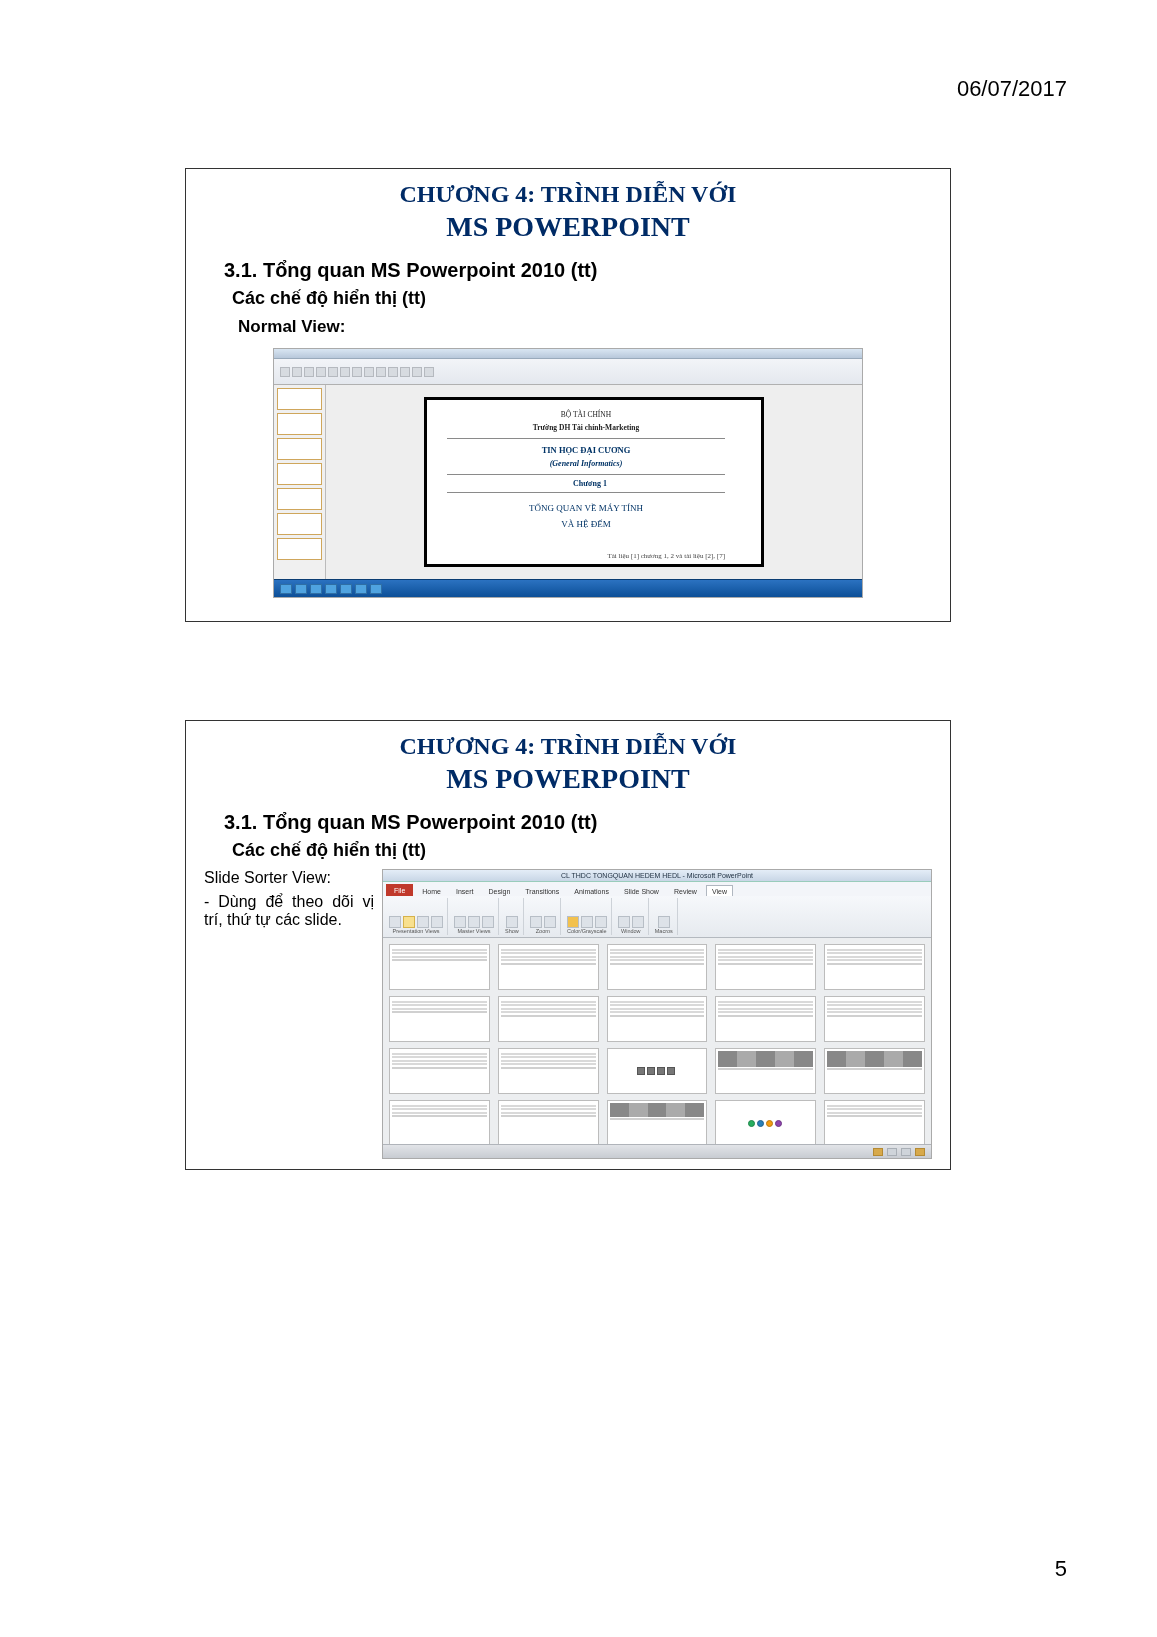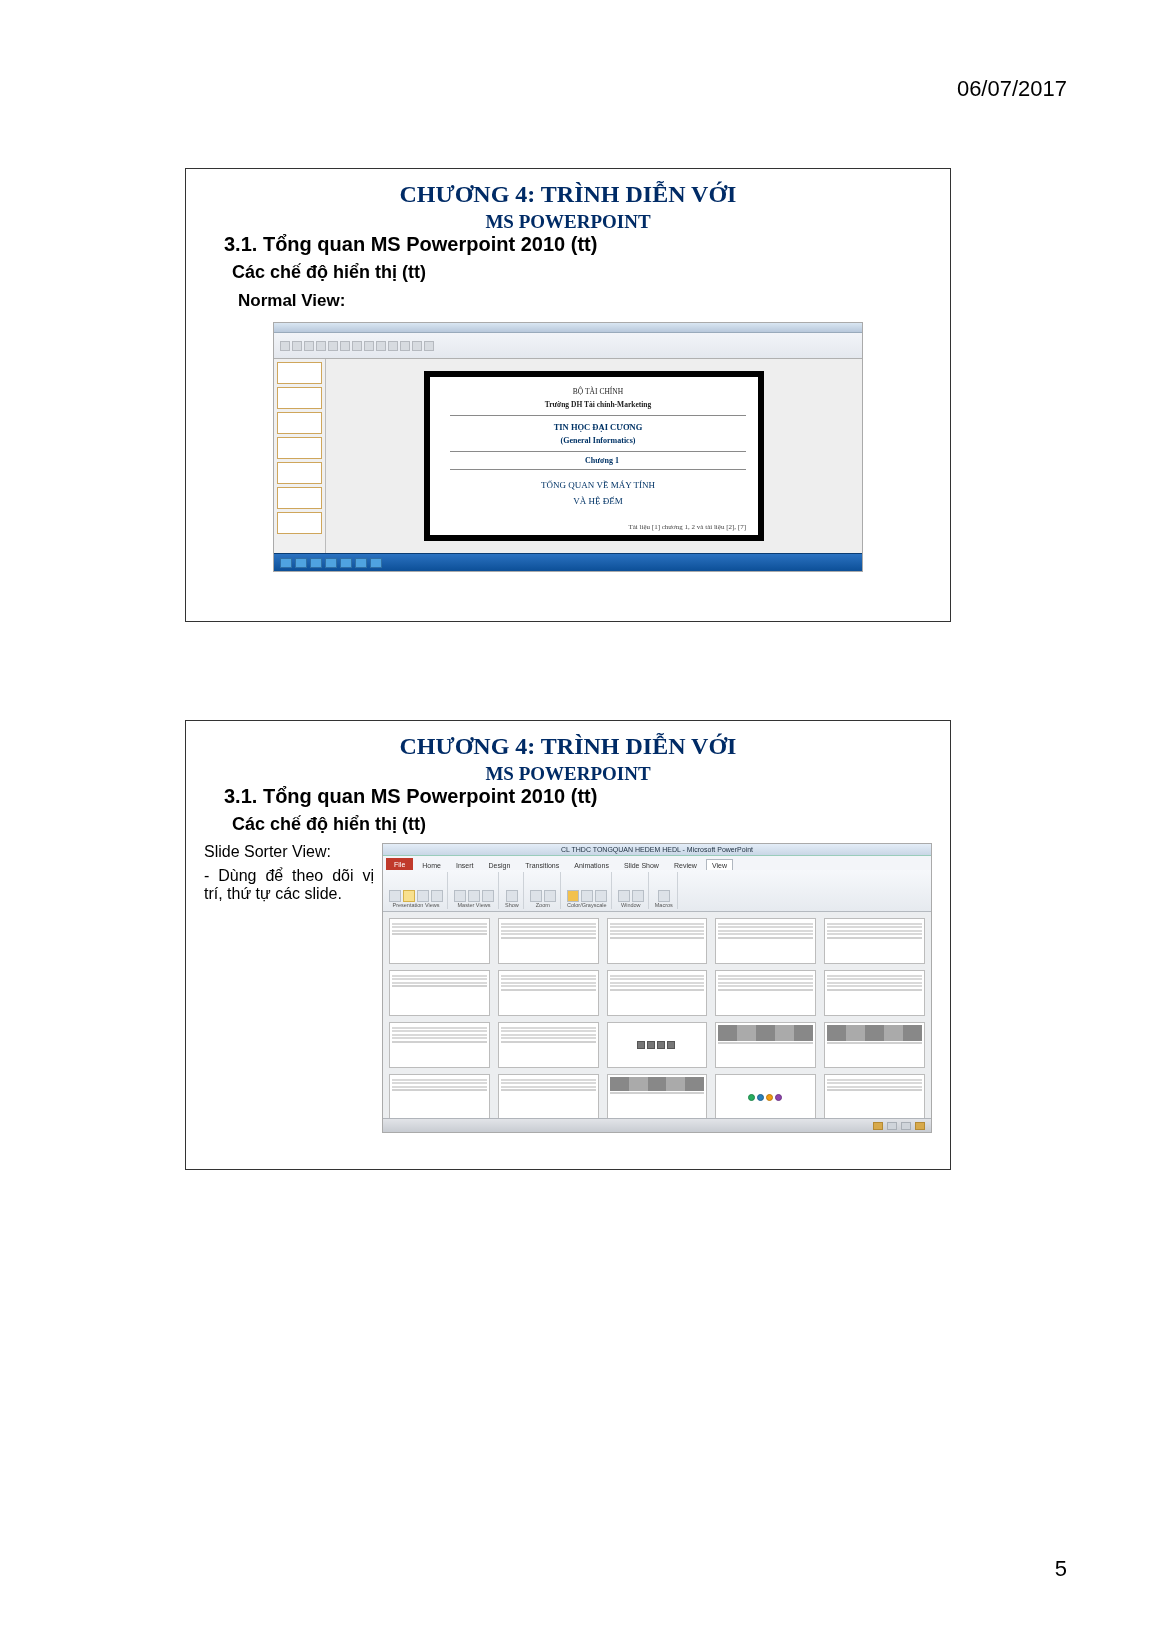"MS POWERPOINT" .slide-sub { font-size: 19px -> 28px }
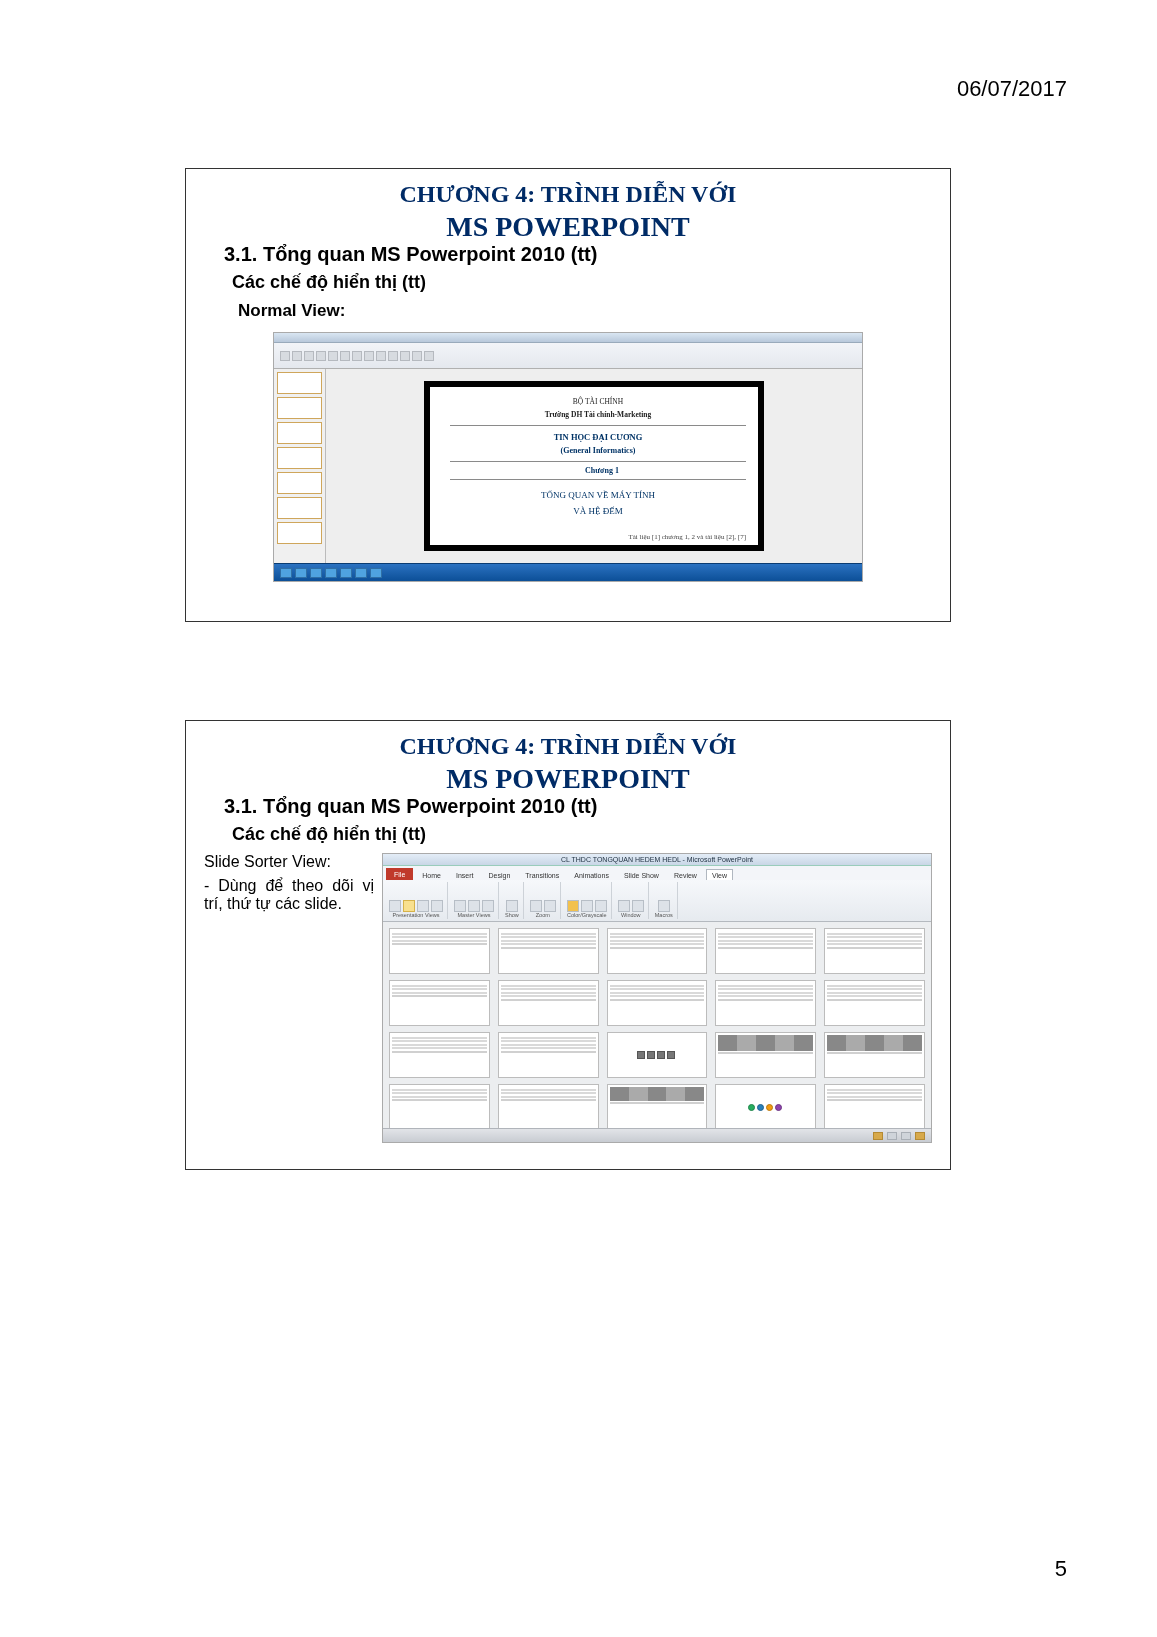"3.1. Tổng quan MS Powerpoint" .section-heading { margin: 0 0 6px 38px -> 16px 0 6px 38px }
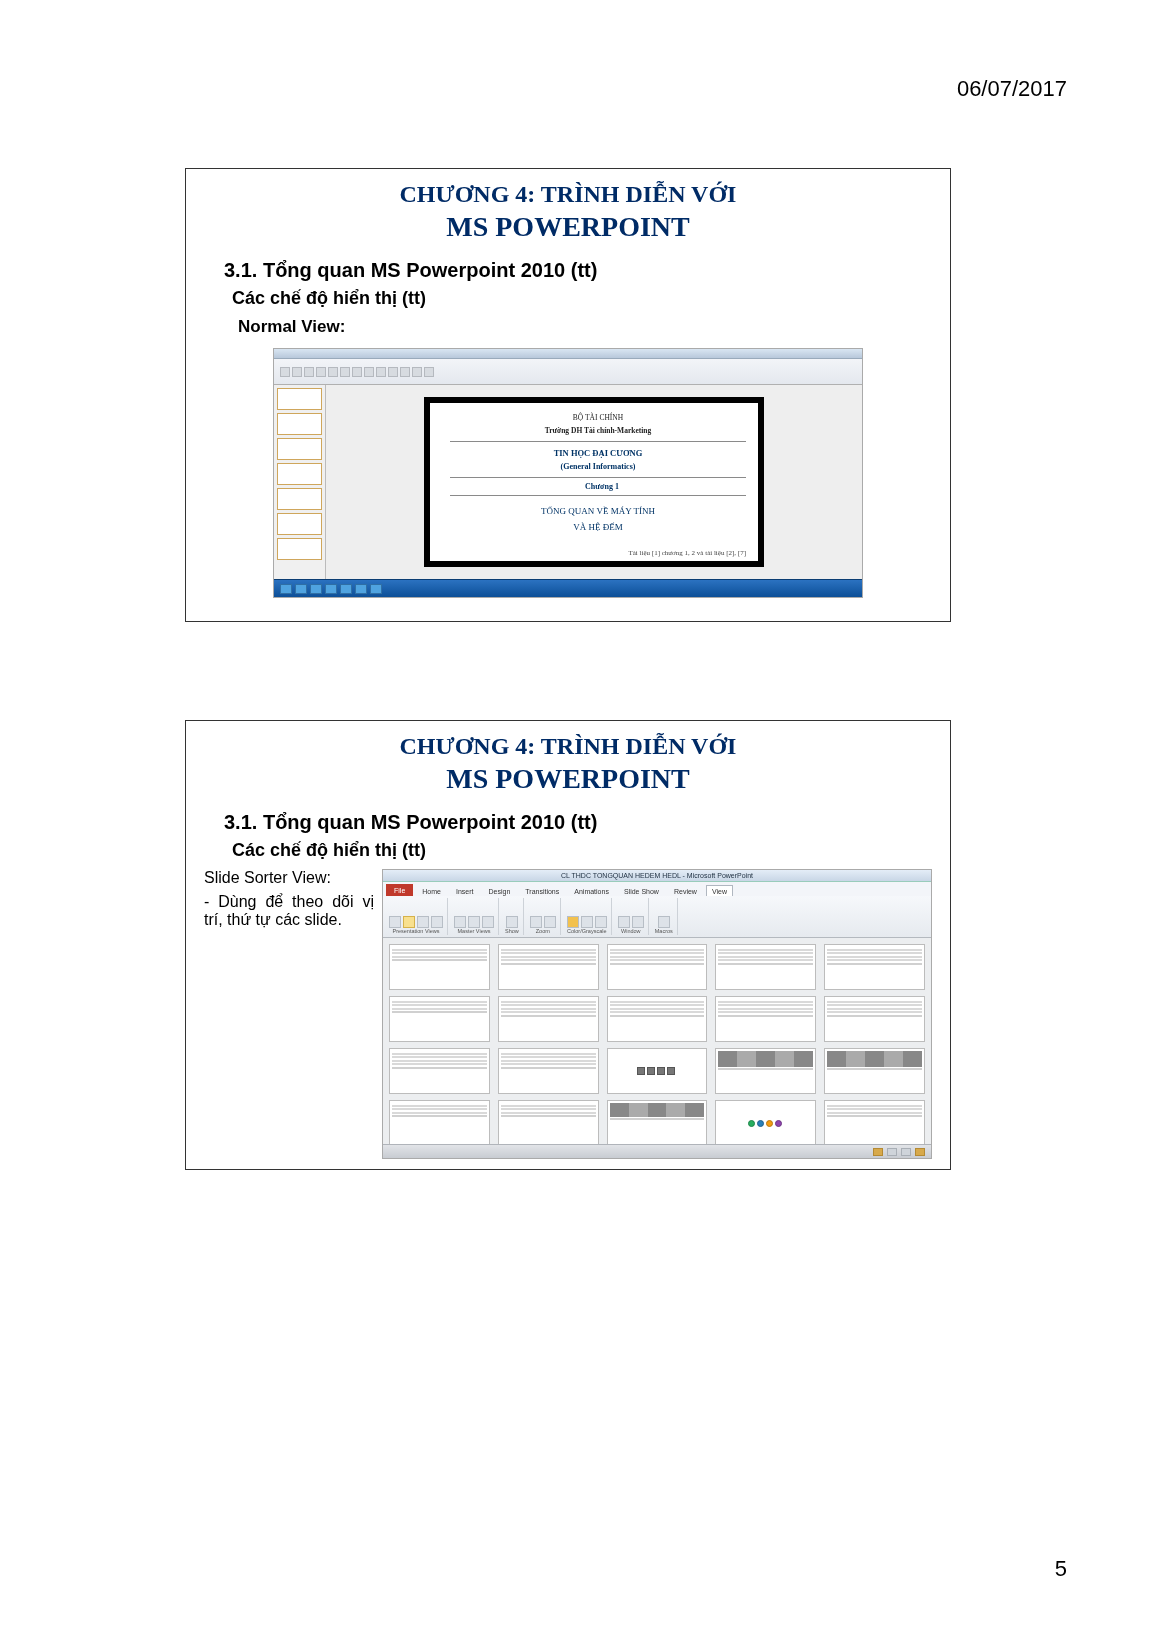"BỘ TÀI CHÍNH" .inner-slide { border: 6px solid #000000 -> 3px solid #000000; padding: 8px 12px 4px 20px -> 8px 36px 4px 20px }
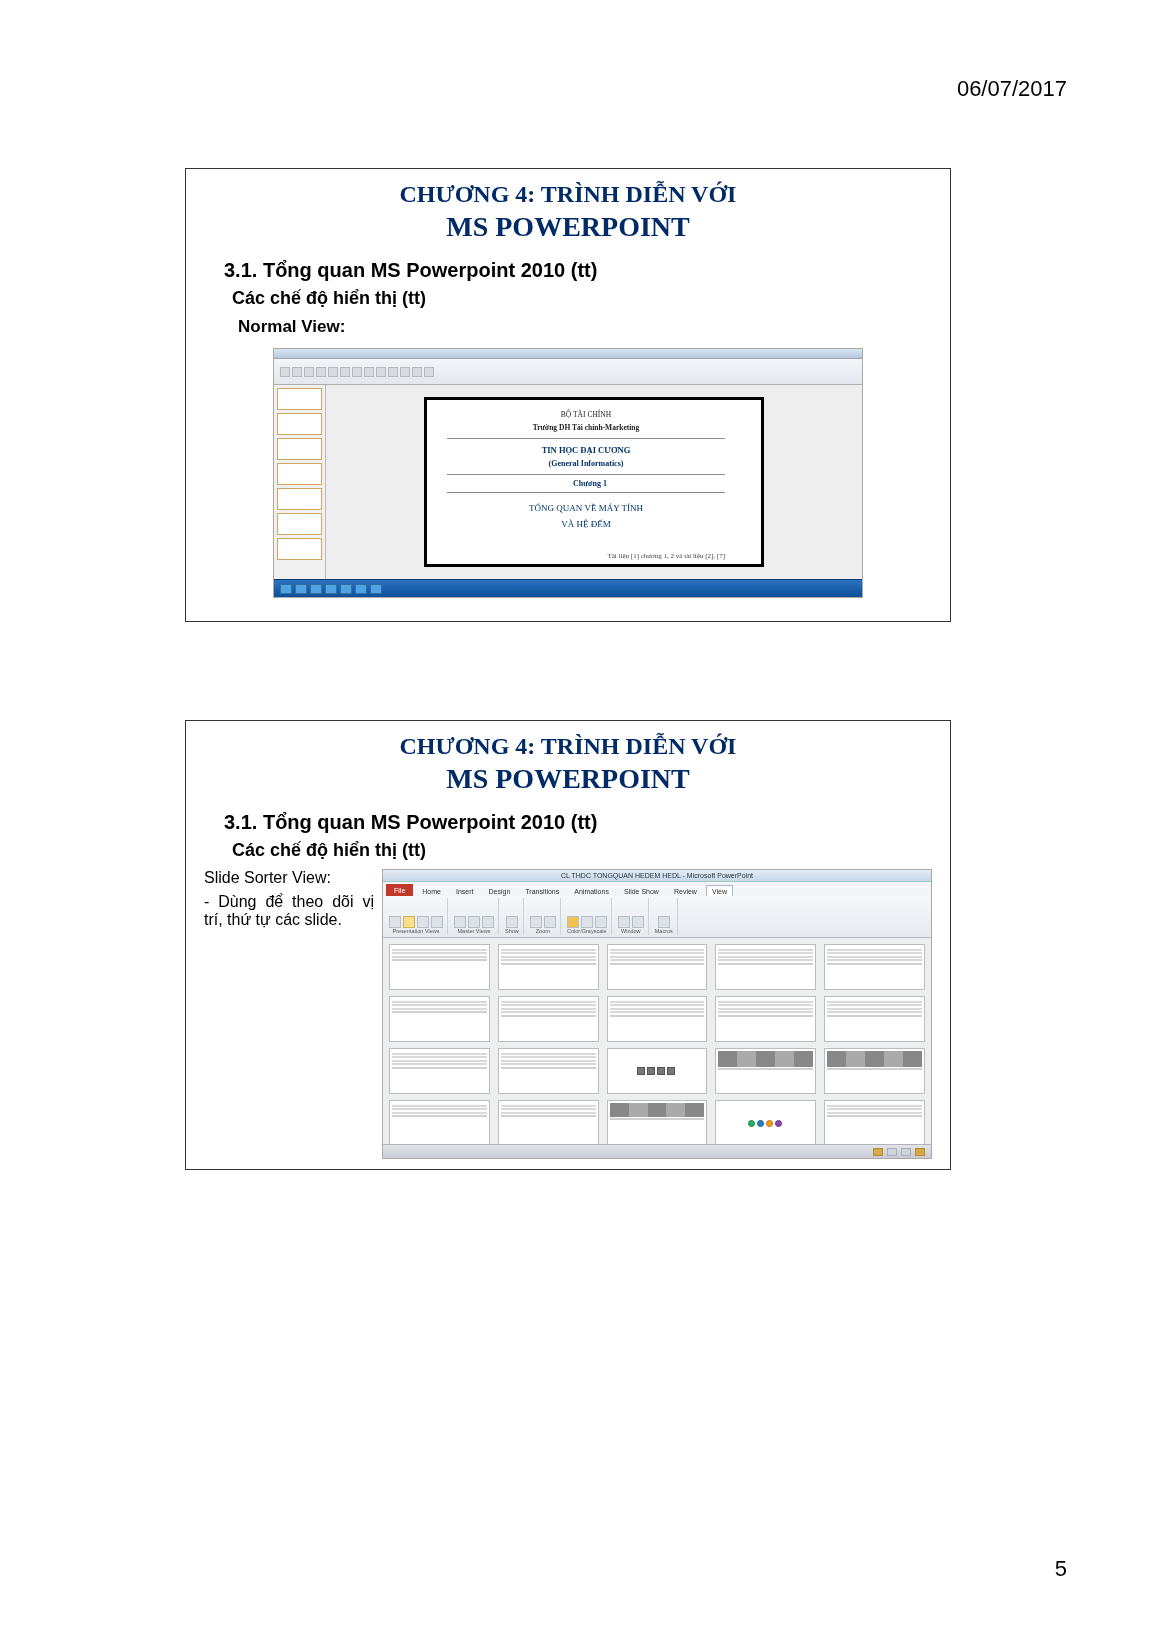"(General Informatics)" .inner-bolditalic { font-style: none -> italic }
